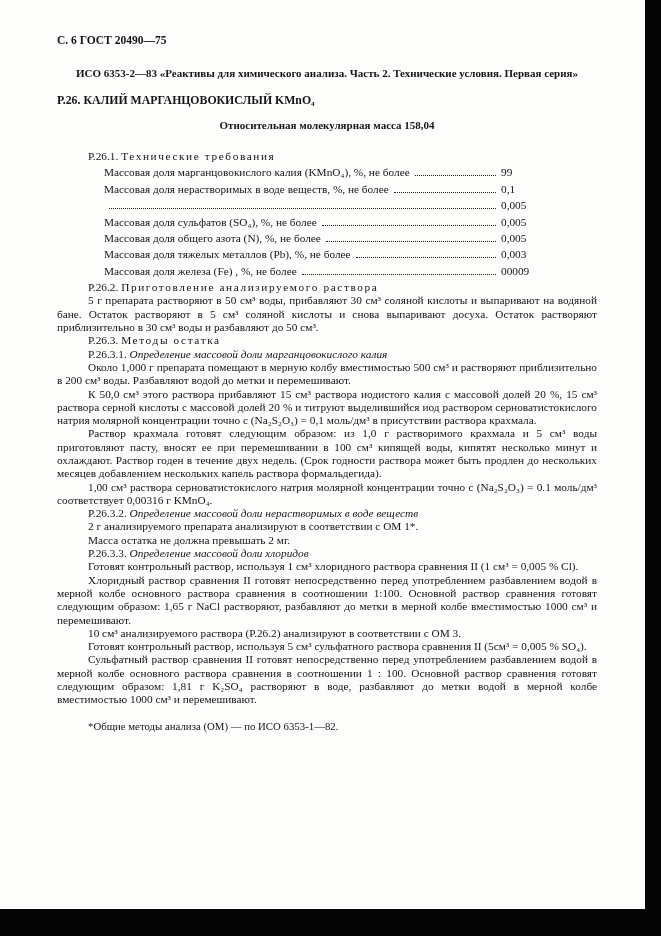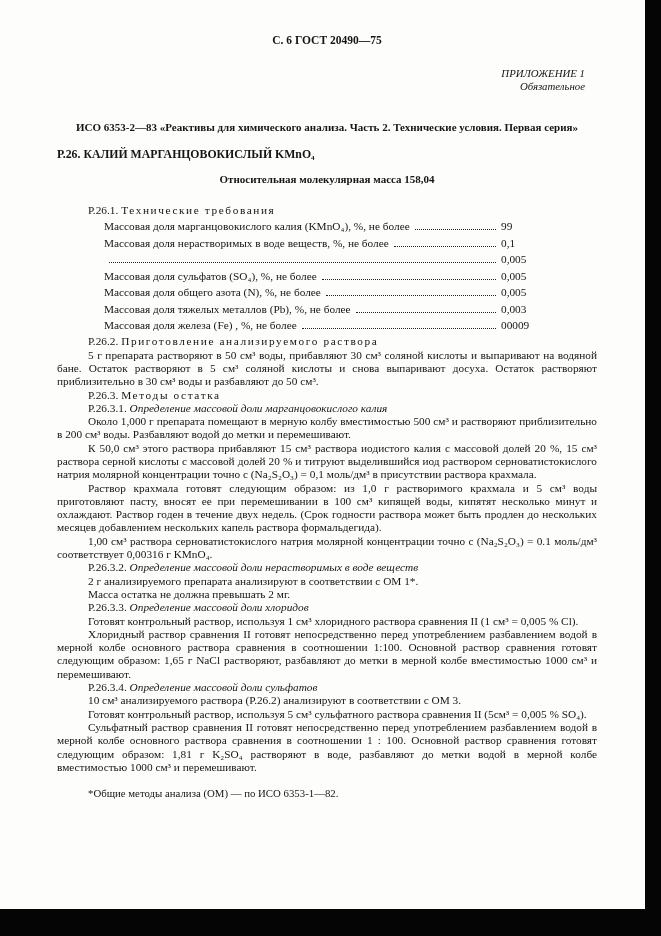"С. 6 ГОСТ 20490—75" .page-label { text-align: center -> none }
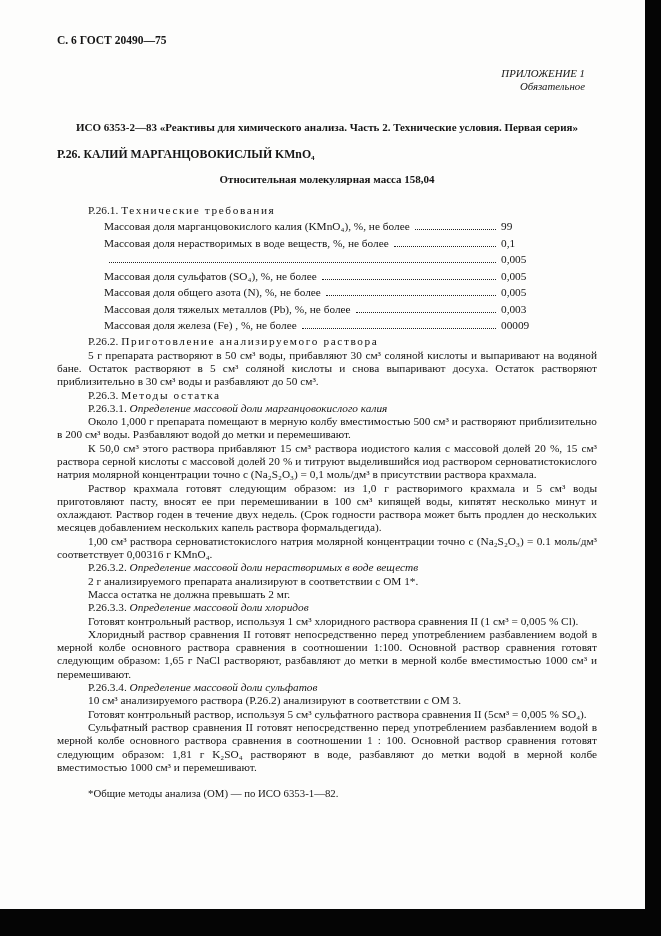"ПРИЛОЖЕНИЕ 1" div.appendix { html: <div> <div>ПРИЛОЖЕНИЕ 1</div> <div>Обязательное</div> </div> -> none }
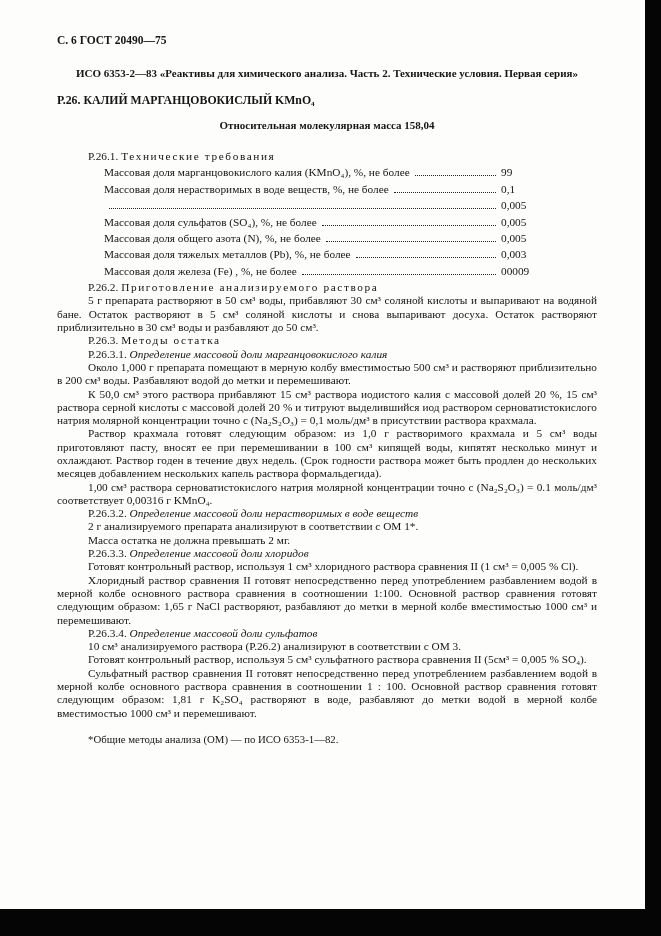"Р.26.3.4. Определение массовой доли" div.body-text { html: <div><span>Р.26.3.4.</span> <i>Определение массовой доли сульфатов</i></div> -> none }
